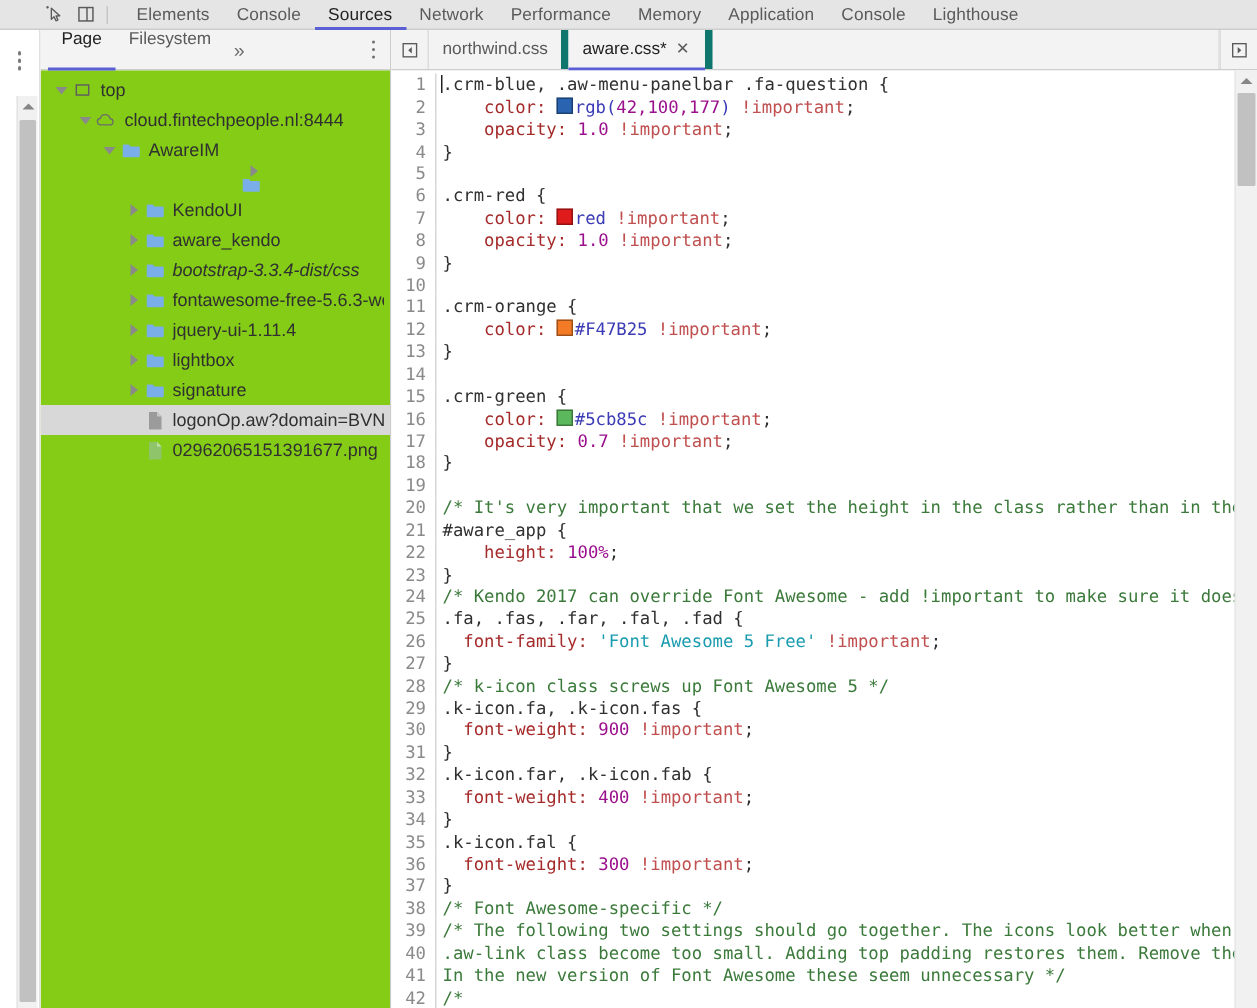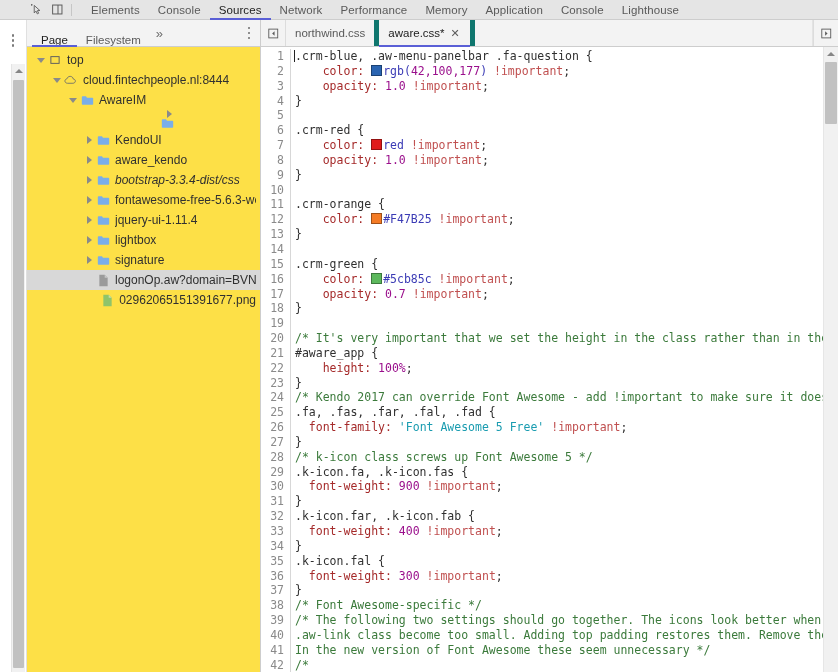"Page" .nav-tab { align-items: flex-end -> flex-start }
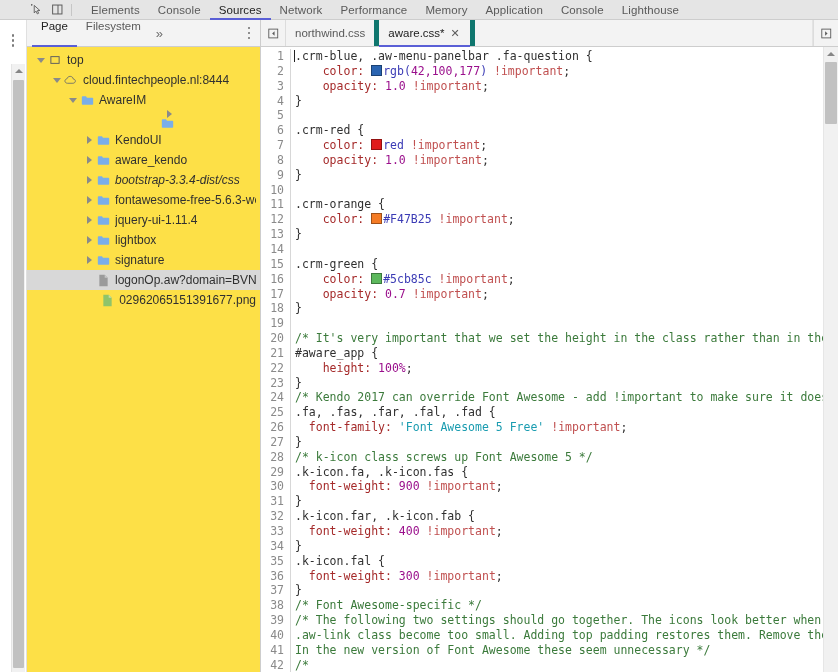"top" .tree { background: #fde047 -> #84cc16 }
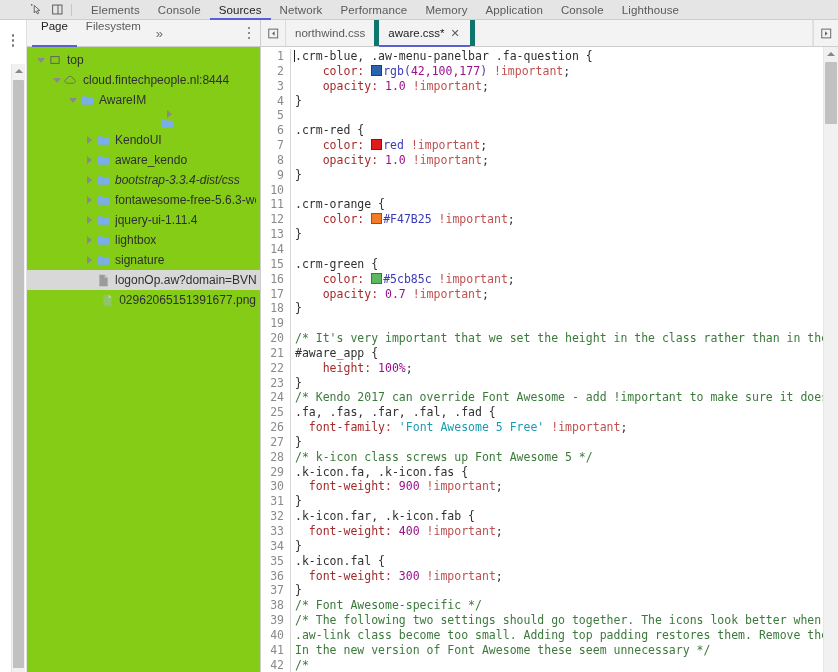"02962065151391677.png" div.tree-row { justify-content: flex-end -> none }
